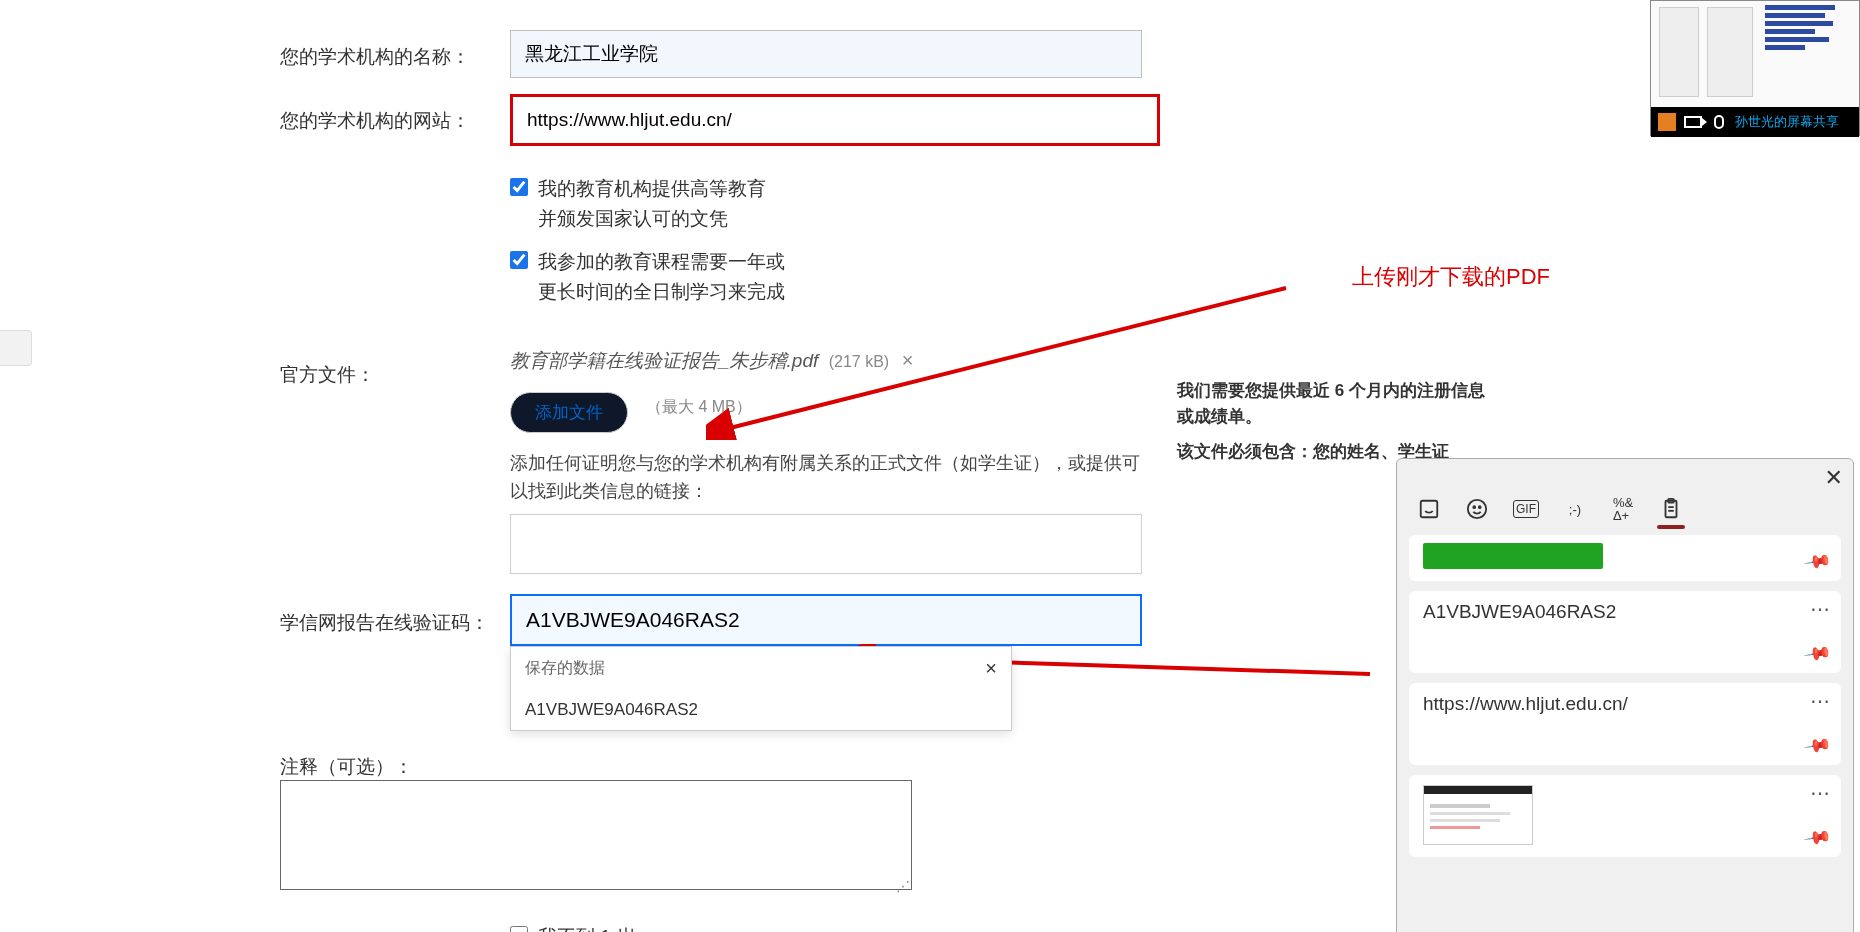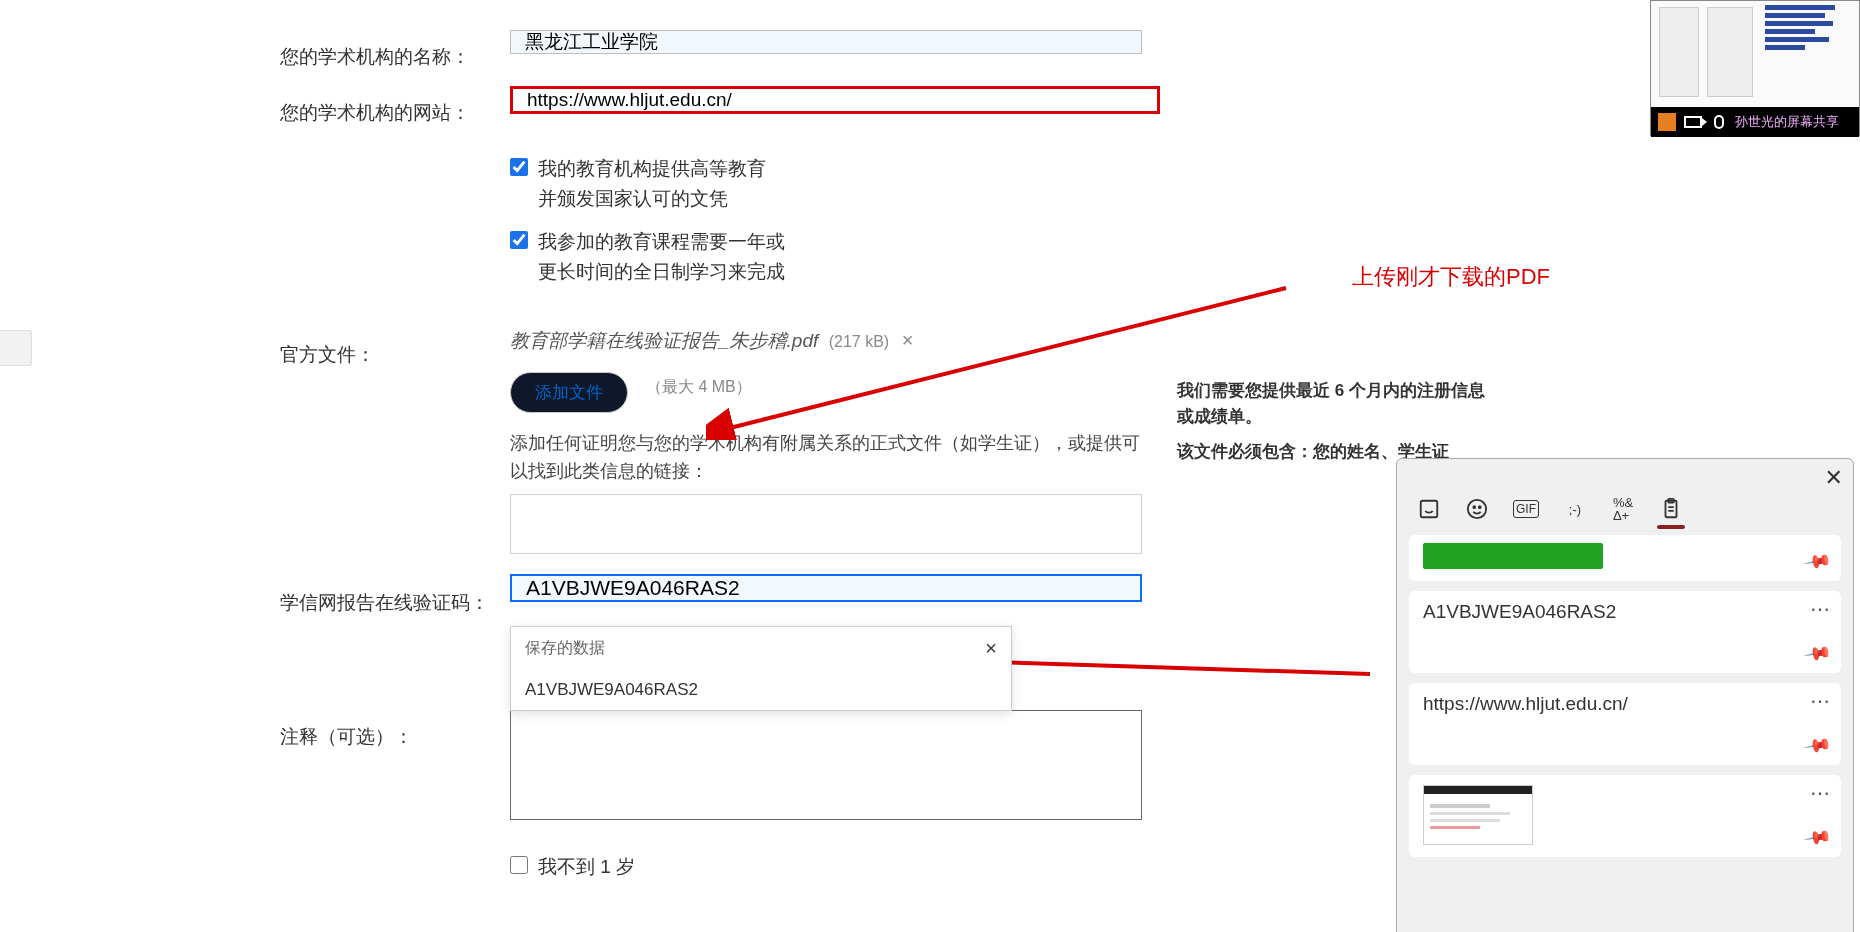"黑龙江工业学院" .text-input { padding: 0 14px -> 12px 14px }
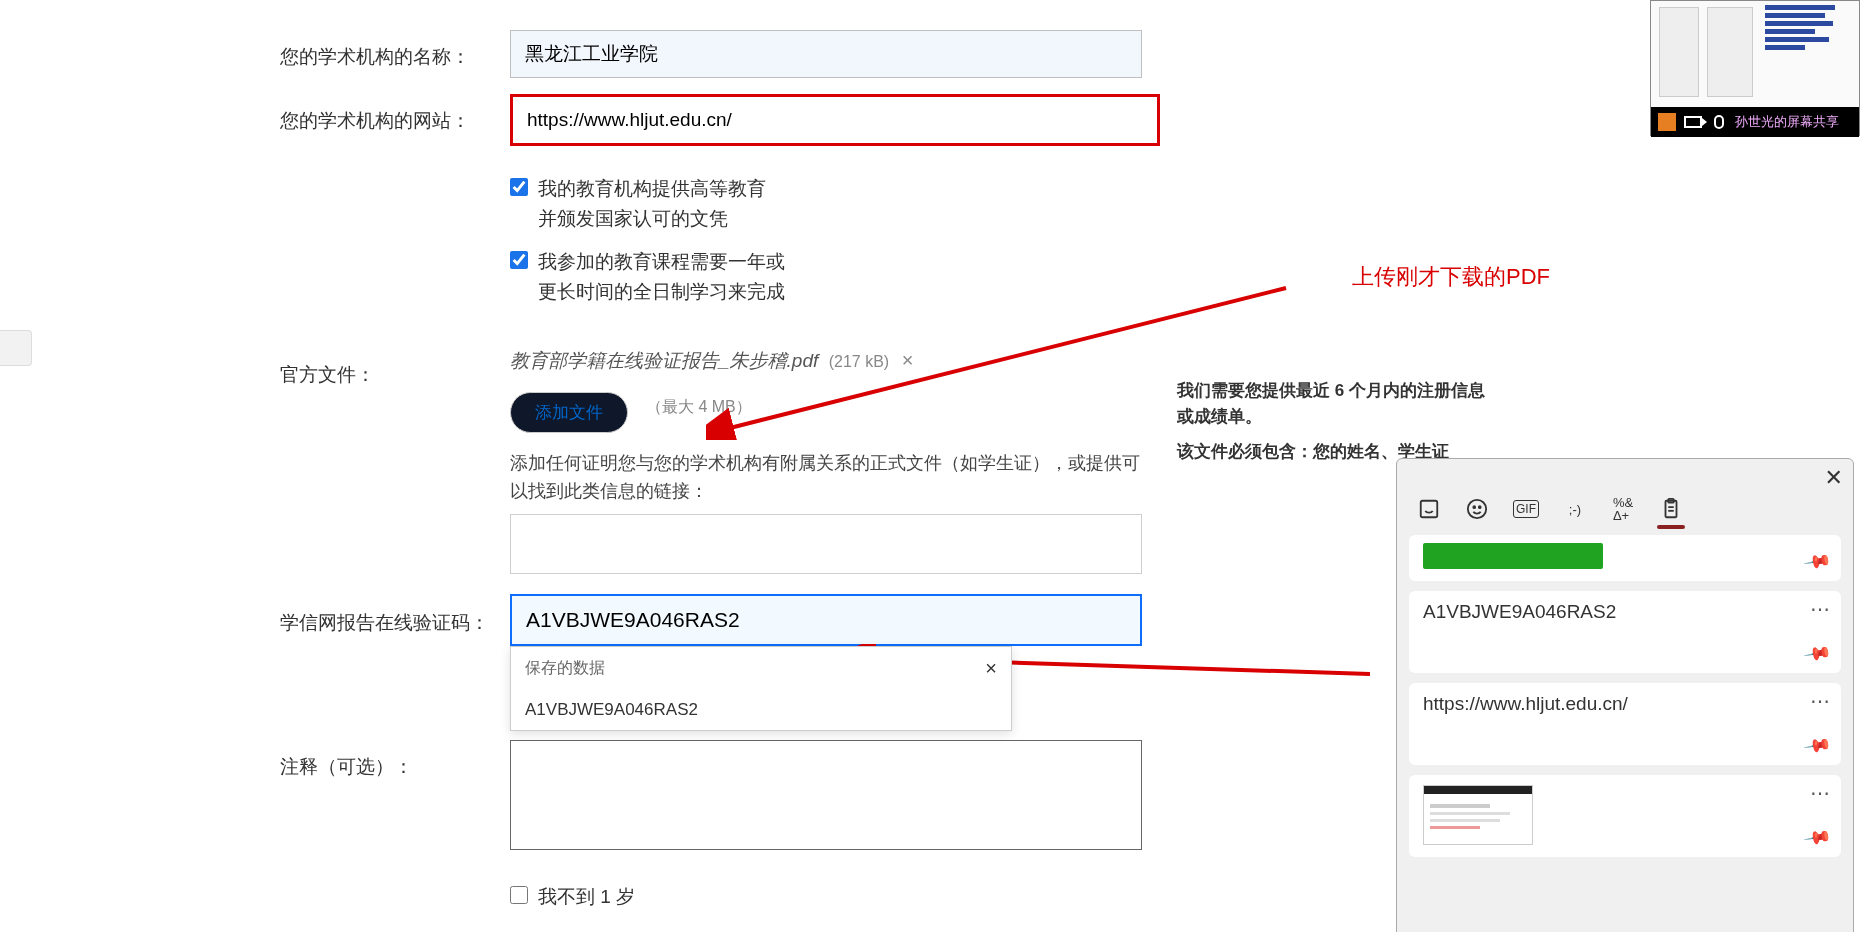"孙世光的屏幕共享" .meeting-bar { color: #f0abfc -> #0ea5e9 }
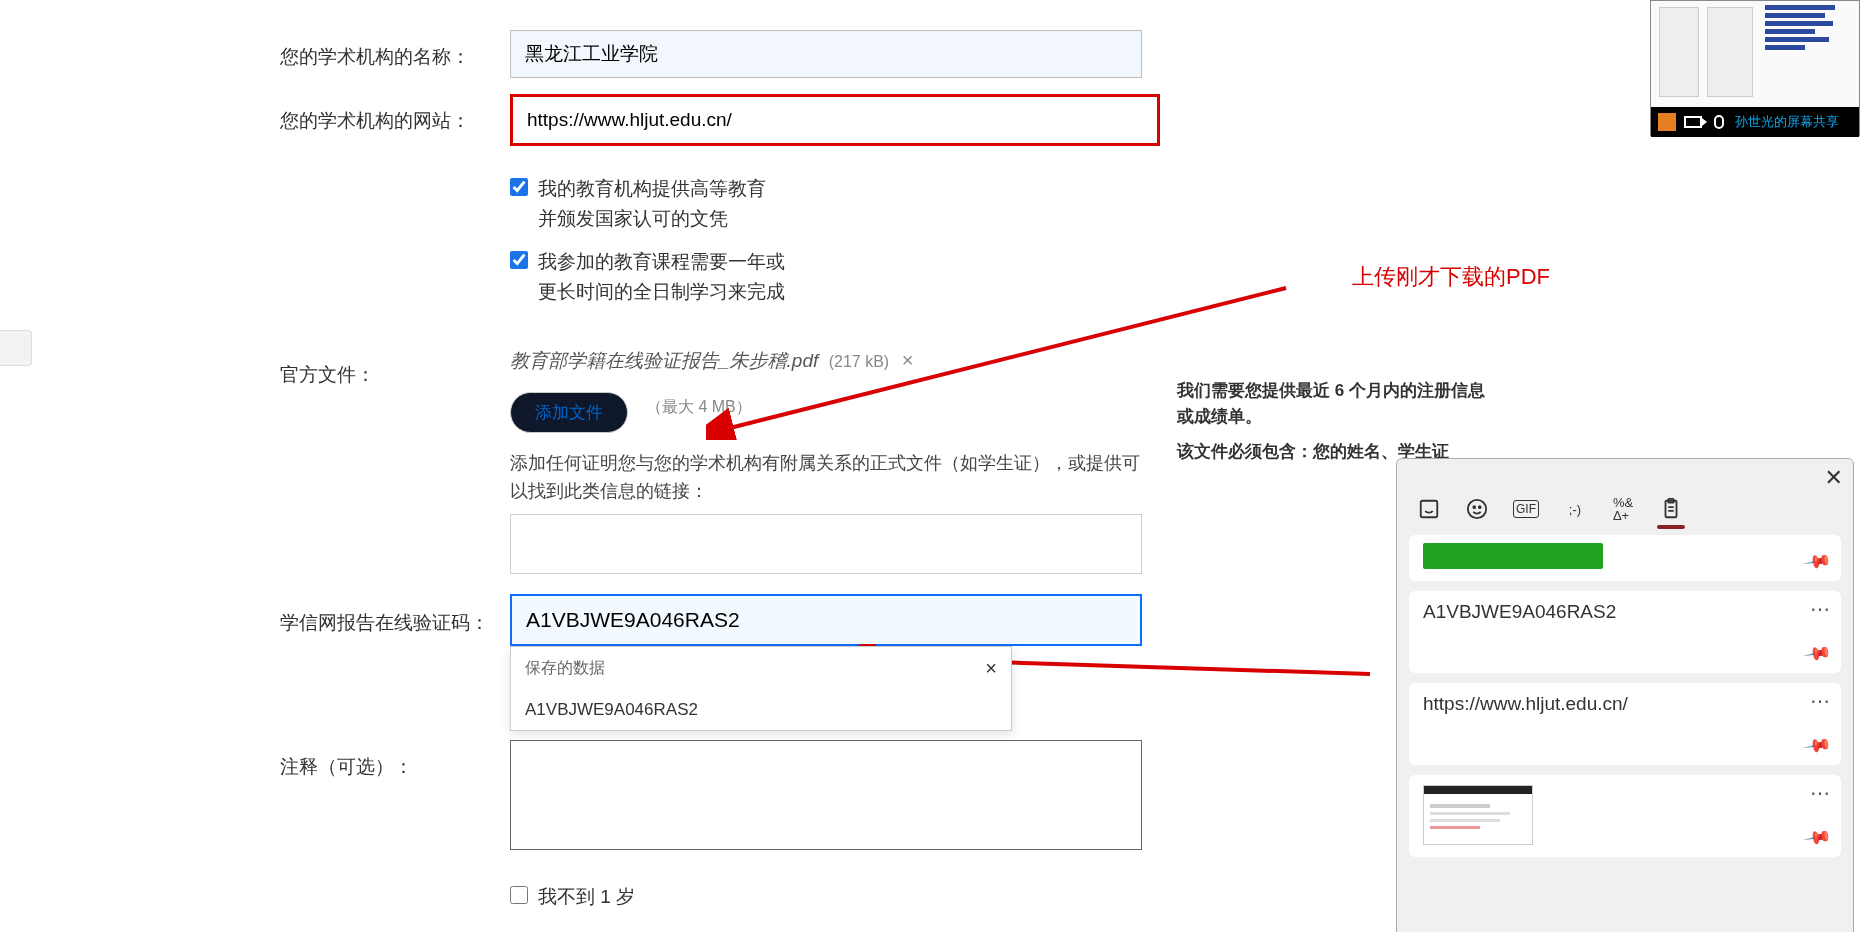"注释（可选）：" div.form-row { flex-direction: none -> column }
